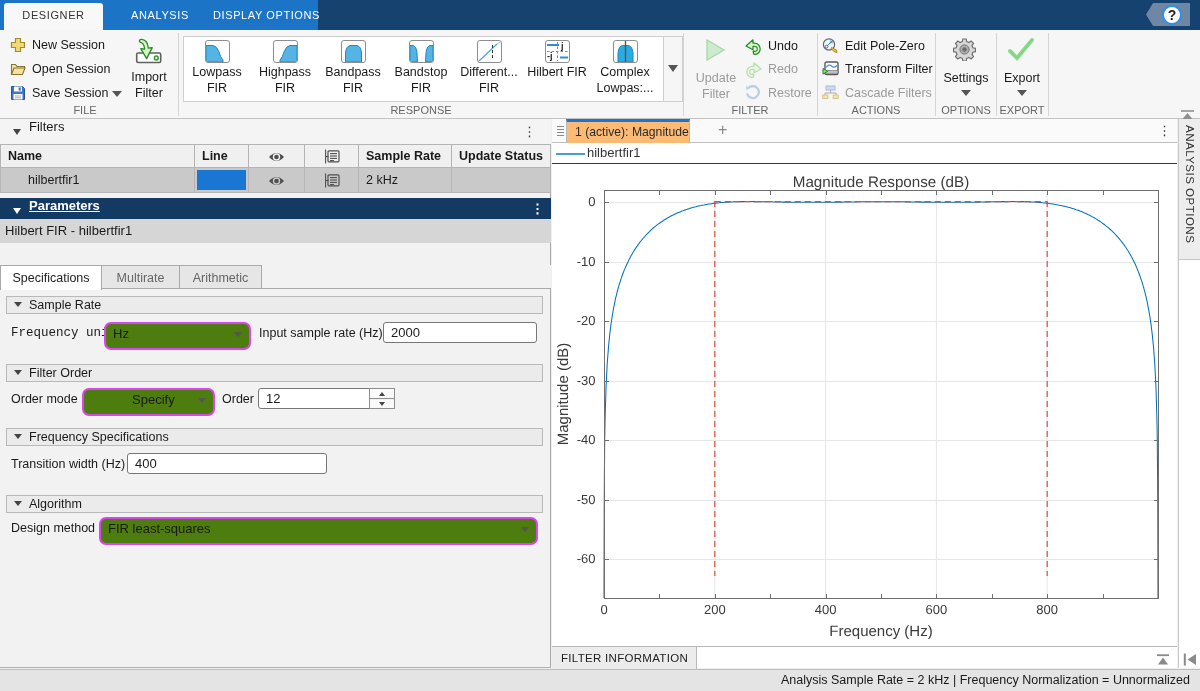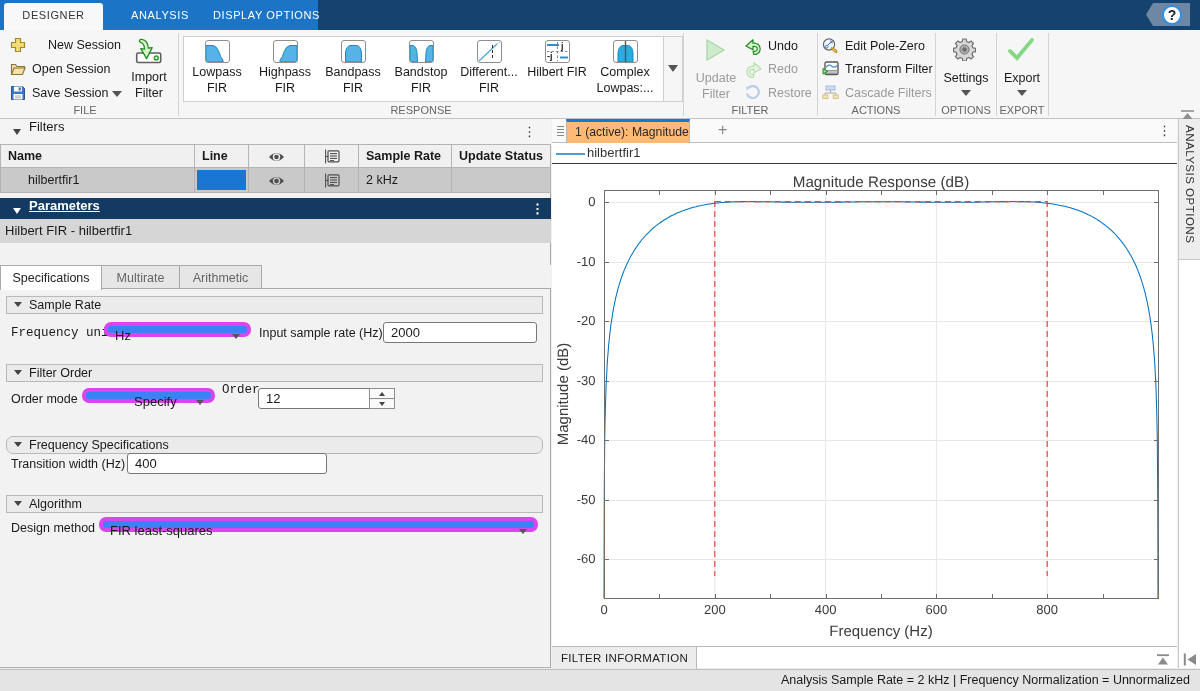"New Session" div.rtext { left: 48px -> 32px }
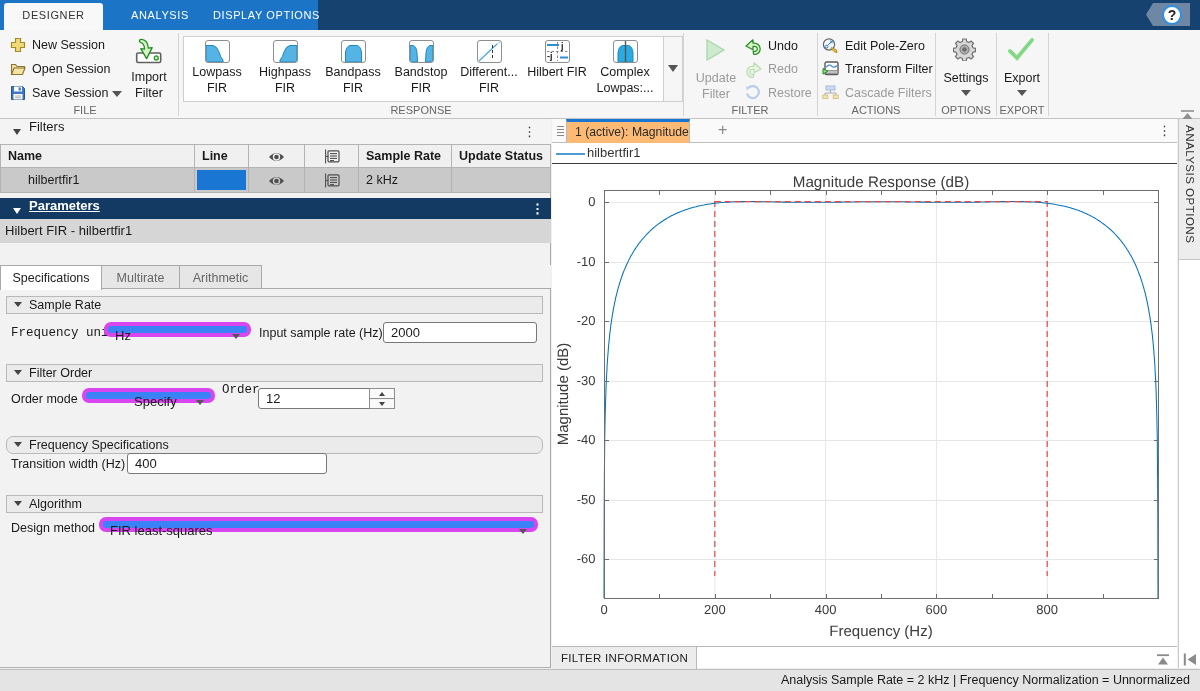"Hz" .dropdown { background: #3b82f6 -> #4d7c0f; border: 4px solid #d946ef -> 2px solid #d946ef; height: 15px -> 28px }
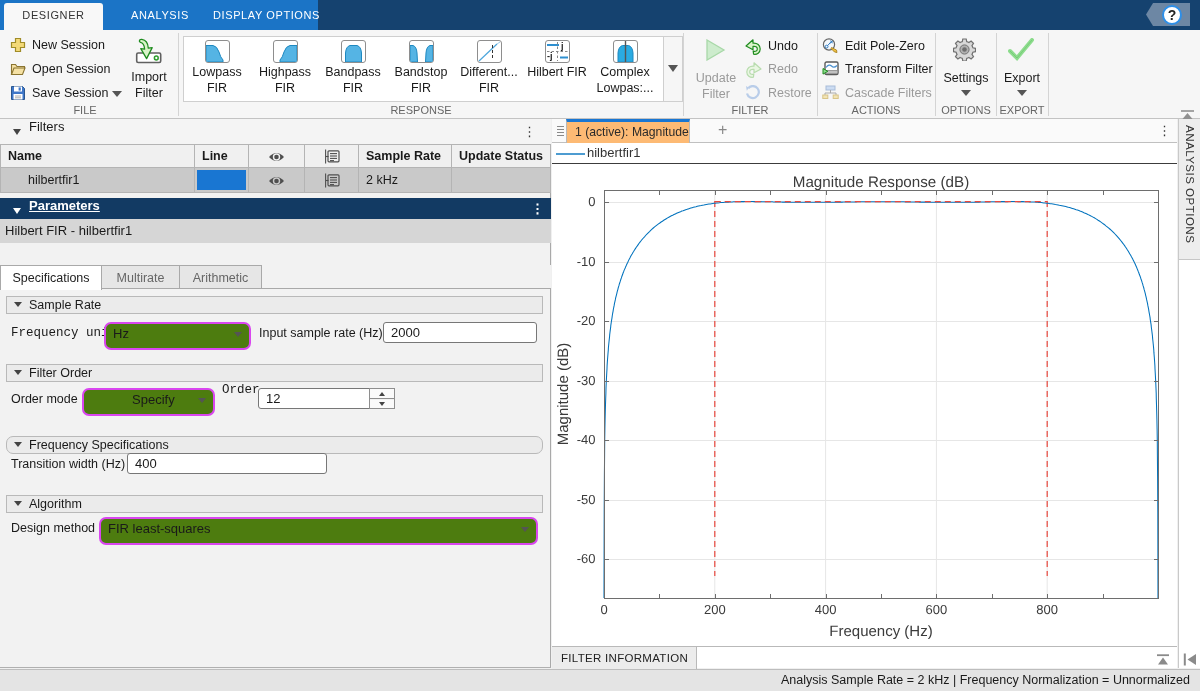"Order" div.flabel { font-family: Liberation Mono, monospace -> none; top: 264px -> 273px }
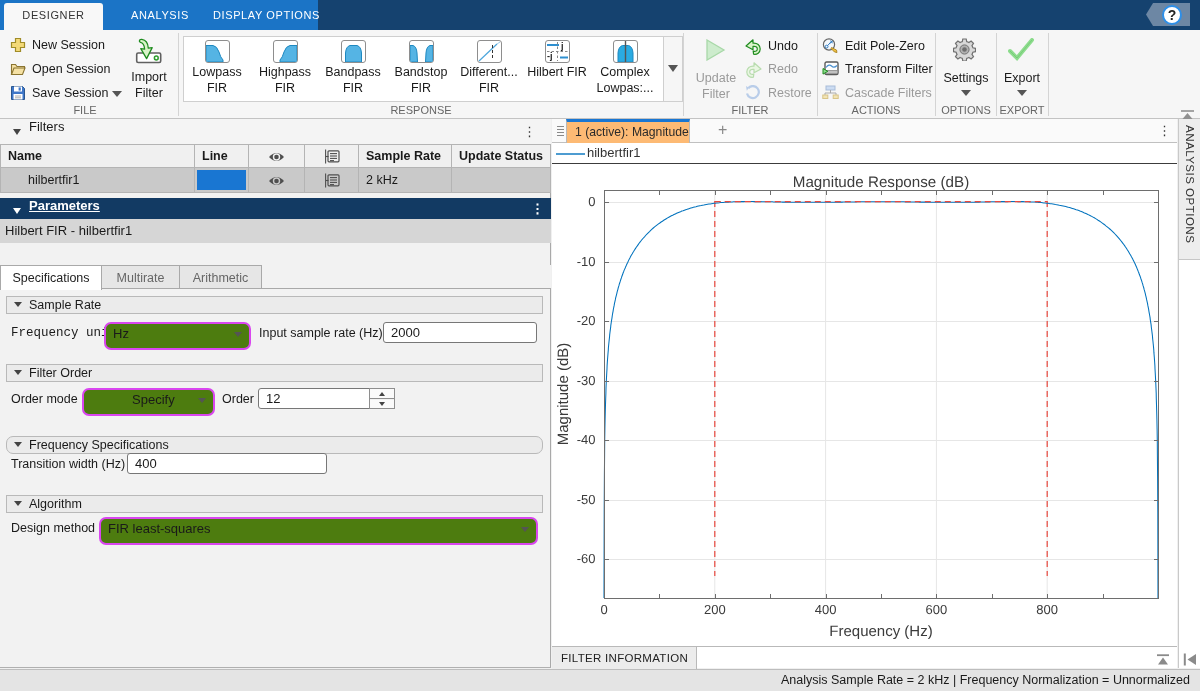"Frequency Specifications" div.sechdr { border-radius: 7px -> none; top: 317px -> 309px }
